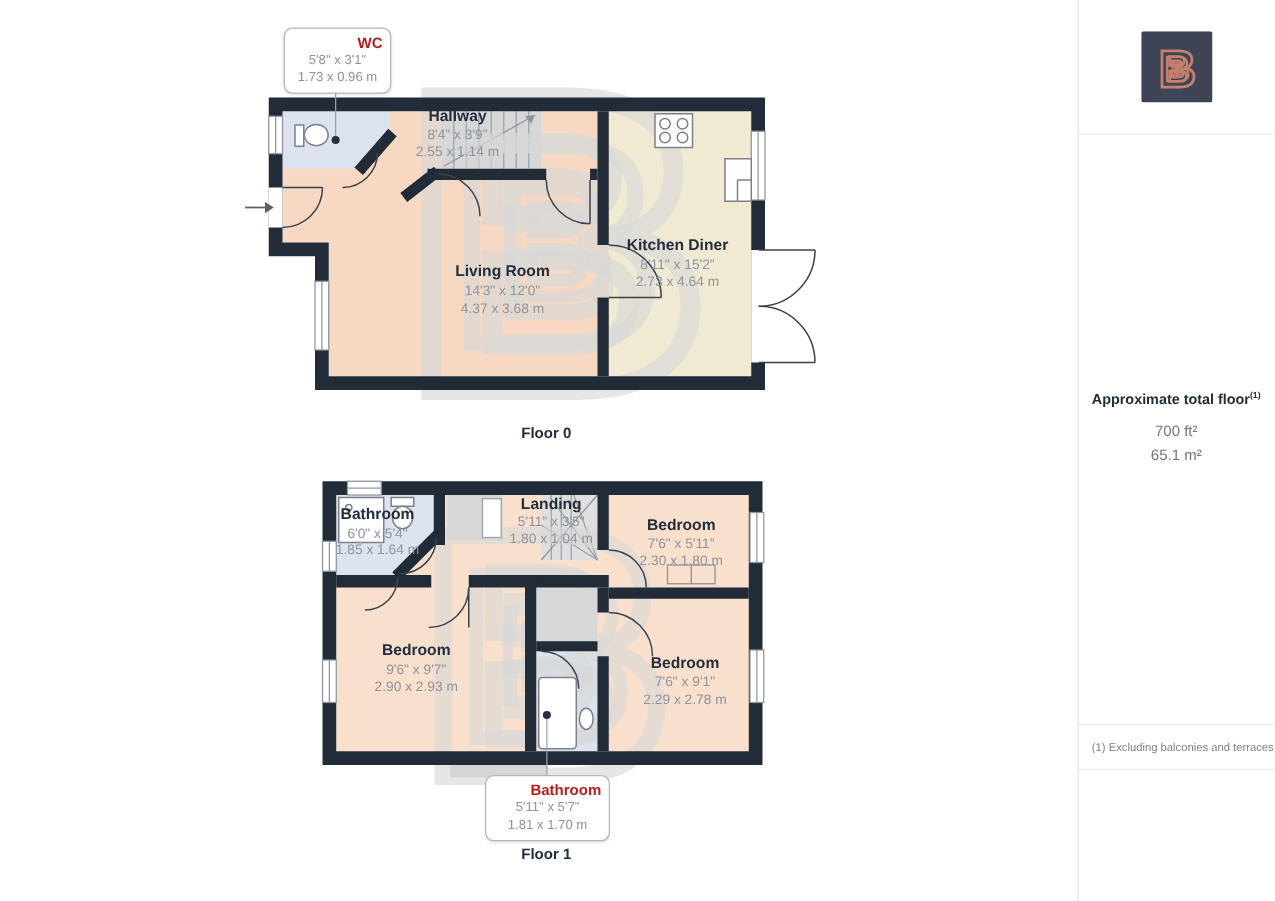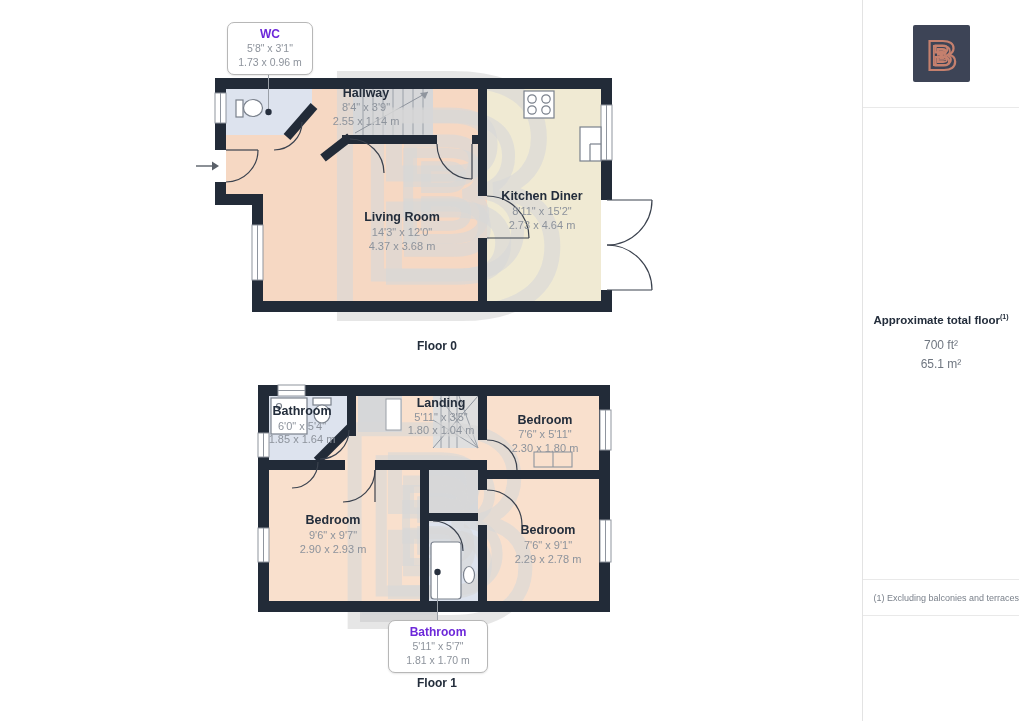"WC" .callout-title { color: #6d28d9 -> #b91c1c; text-align: none -> right }
